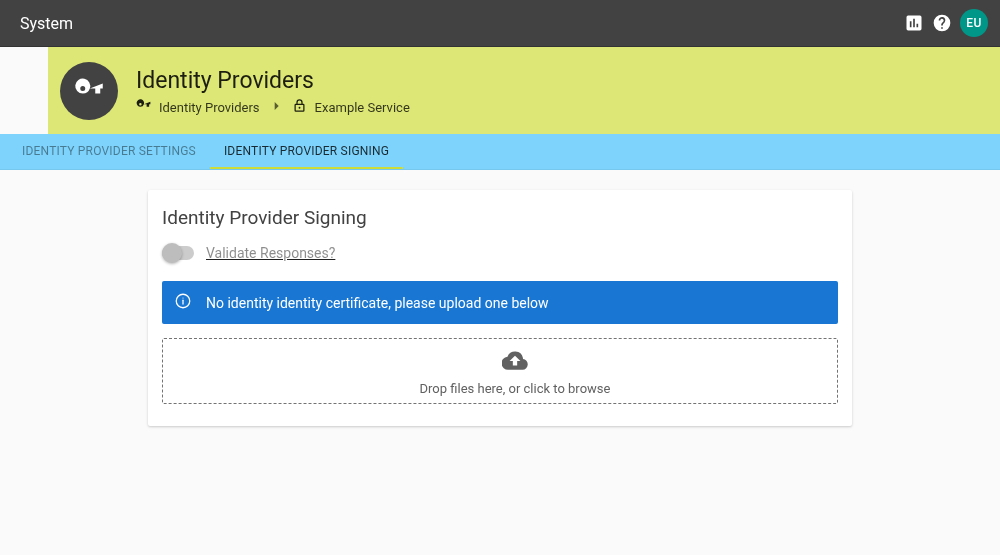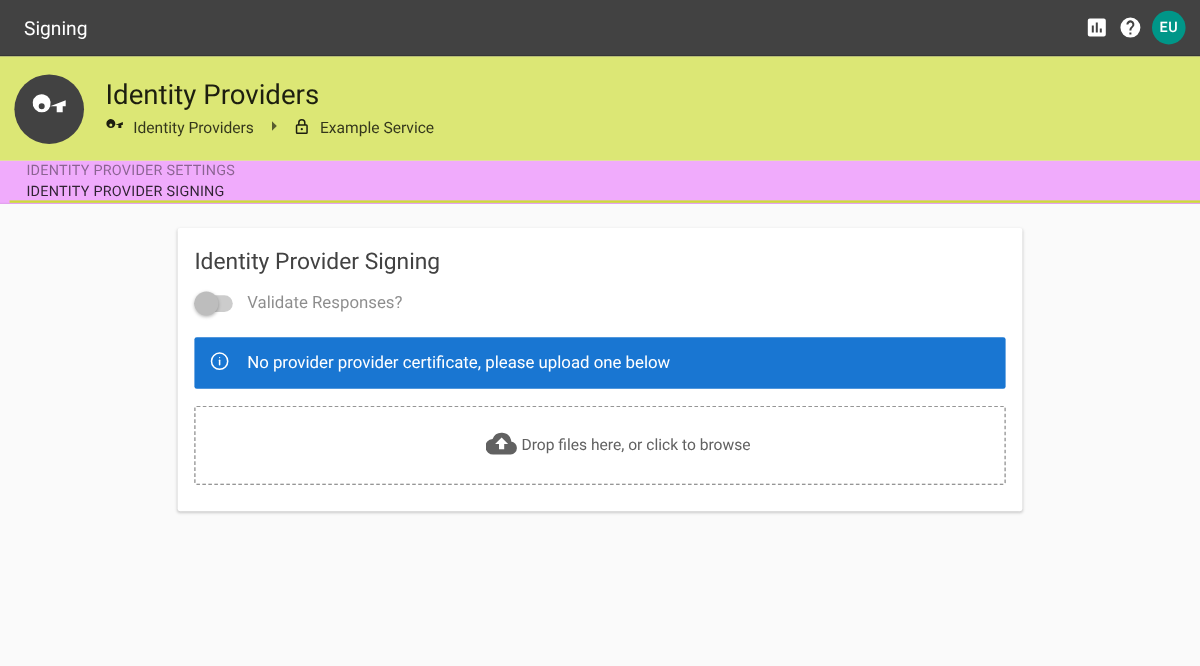"Signing" div.topbar-title { text: Signing -> System }
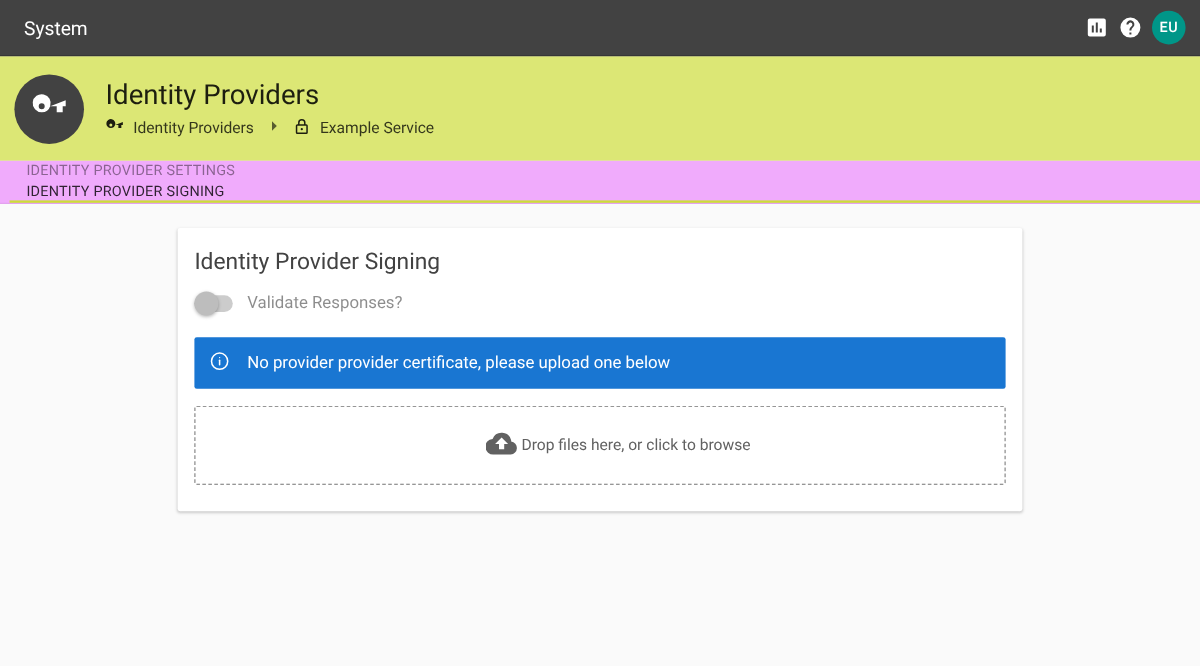"Identity Providers" .headerband { margin-left: none -> 48px }
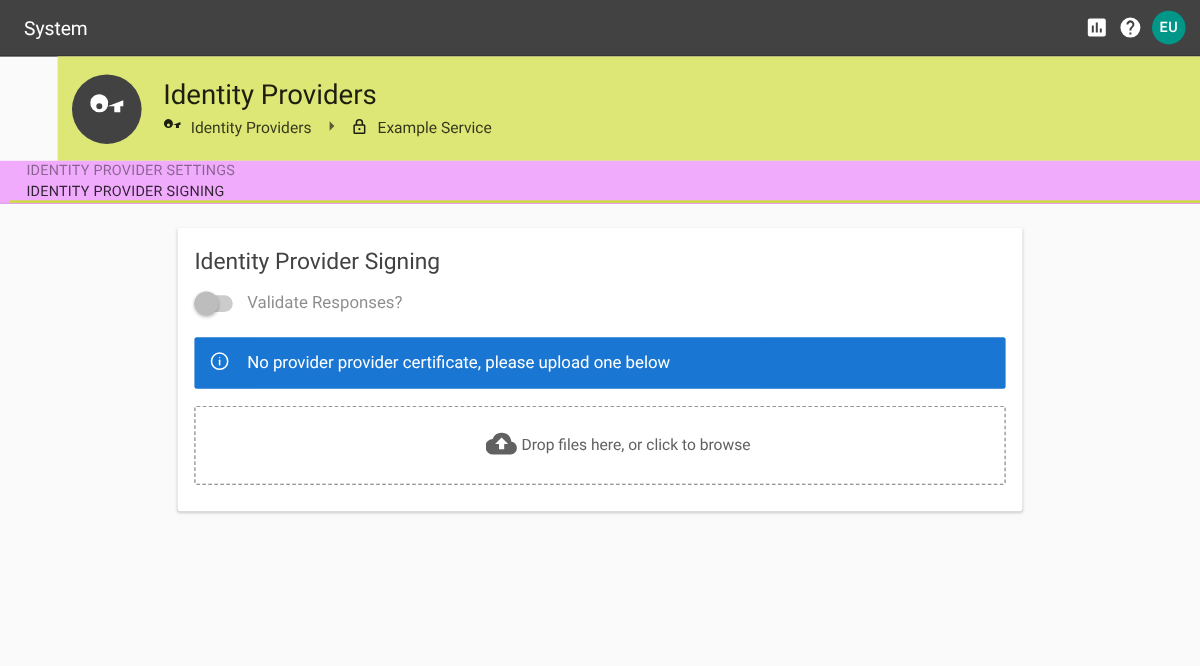"IDENTITY PROVIDER SETTINGS" .tabs { background: #f0abfc -> #7dd3fc; flex-direction: column -> none }
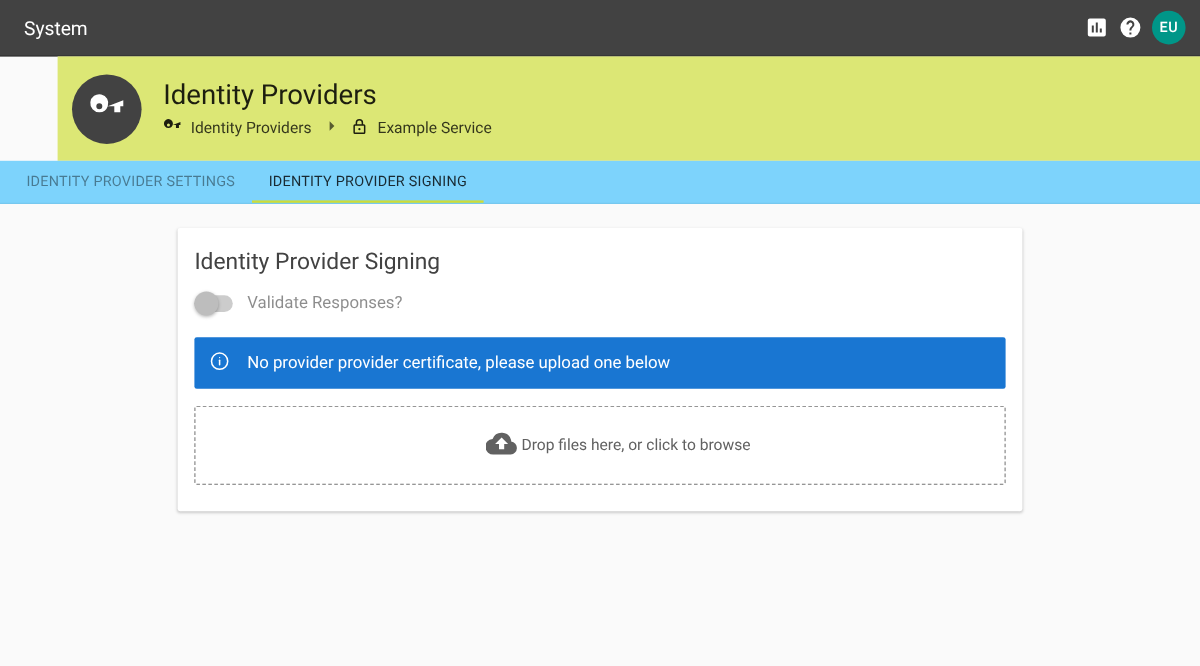"Validate Responses?" .switch-row { text-decoration: none -> underline }
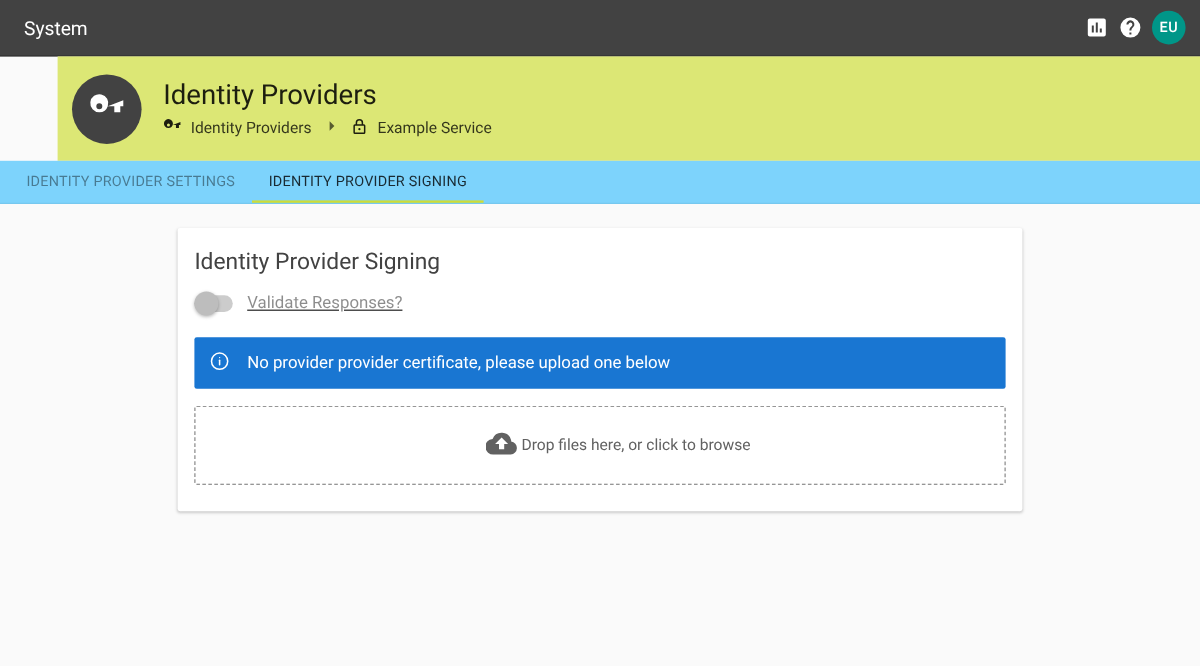"No provider provider certificate, please" span { text: provider provider -> identity identity }
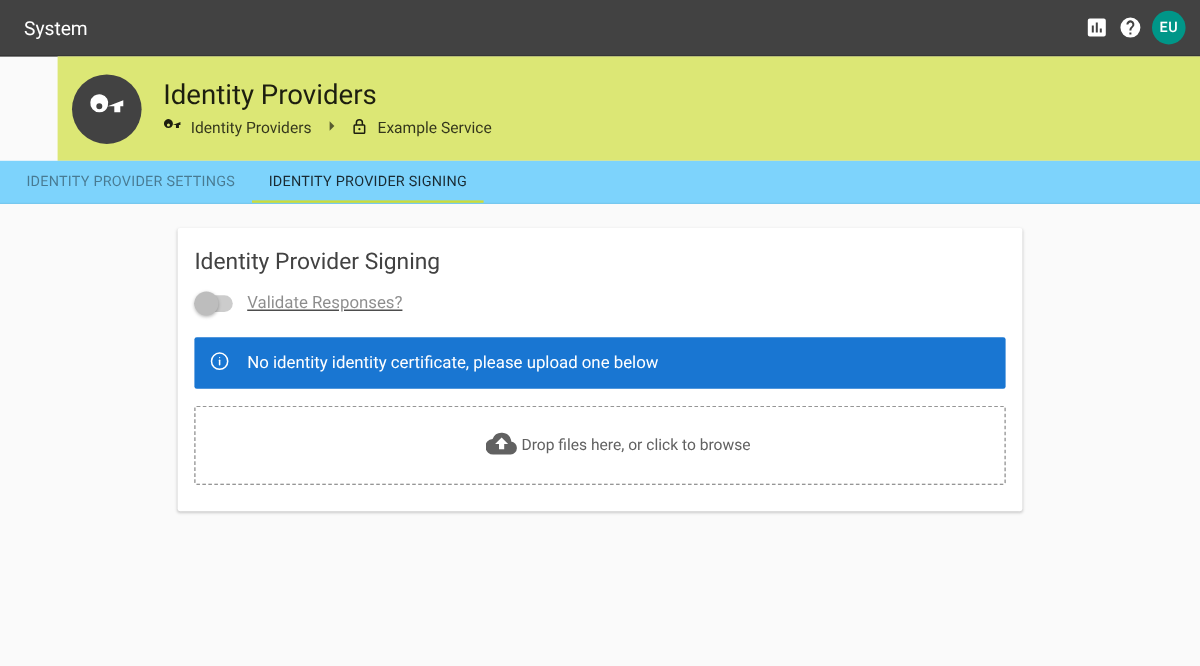"Drop files here, or click" .dropzone { flex-direction: row -> column }
